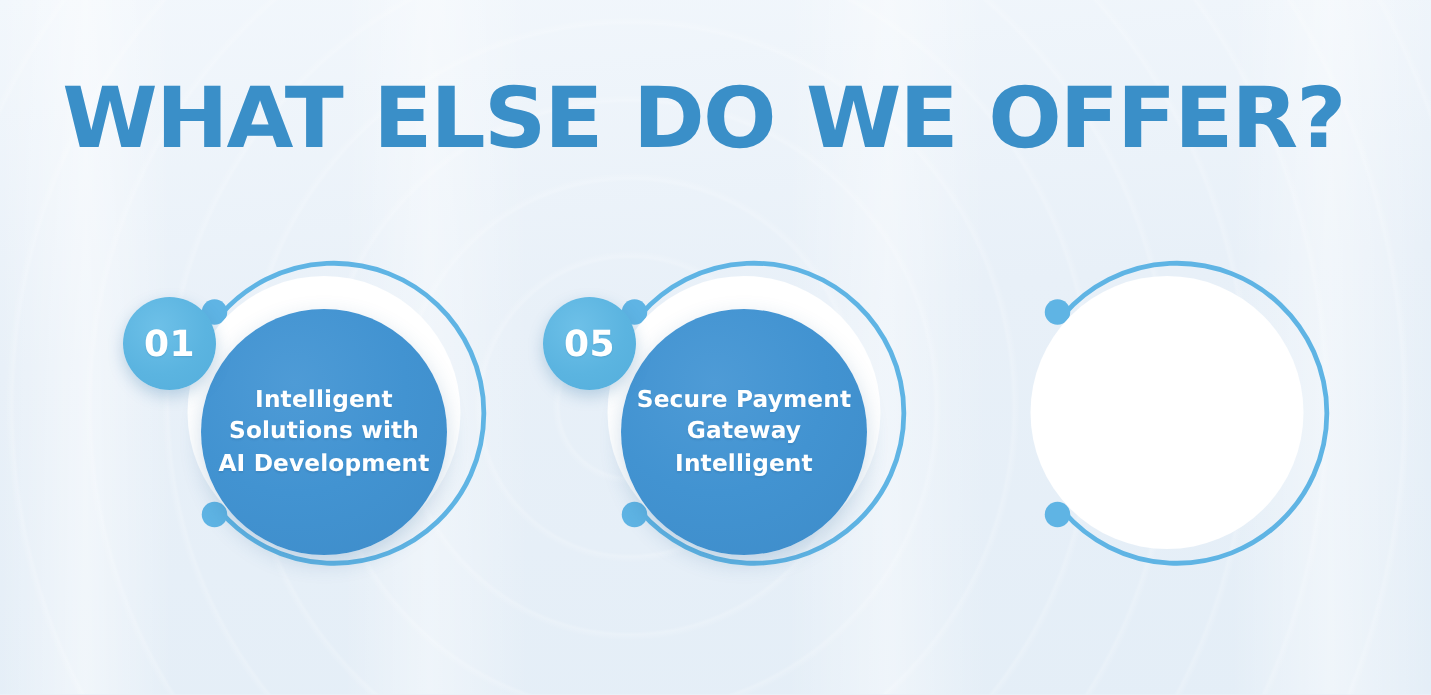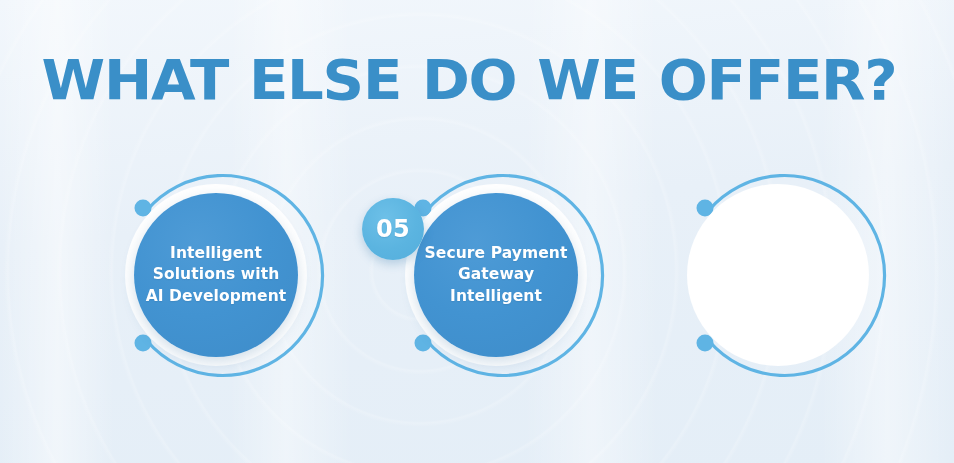"01" div.badge { html: none -> <div> <span>01</span> </div> }
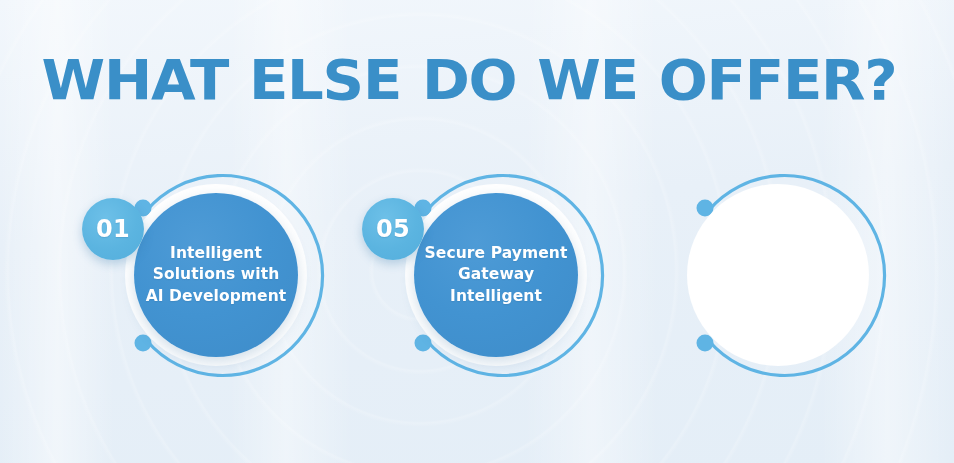"Intelligent" .disc { top: 25px -> 38px }
